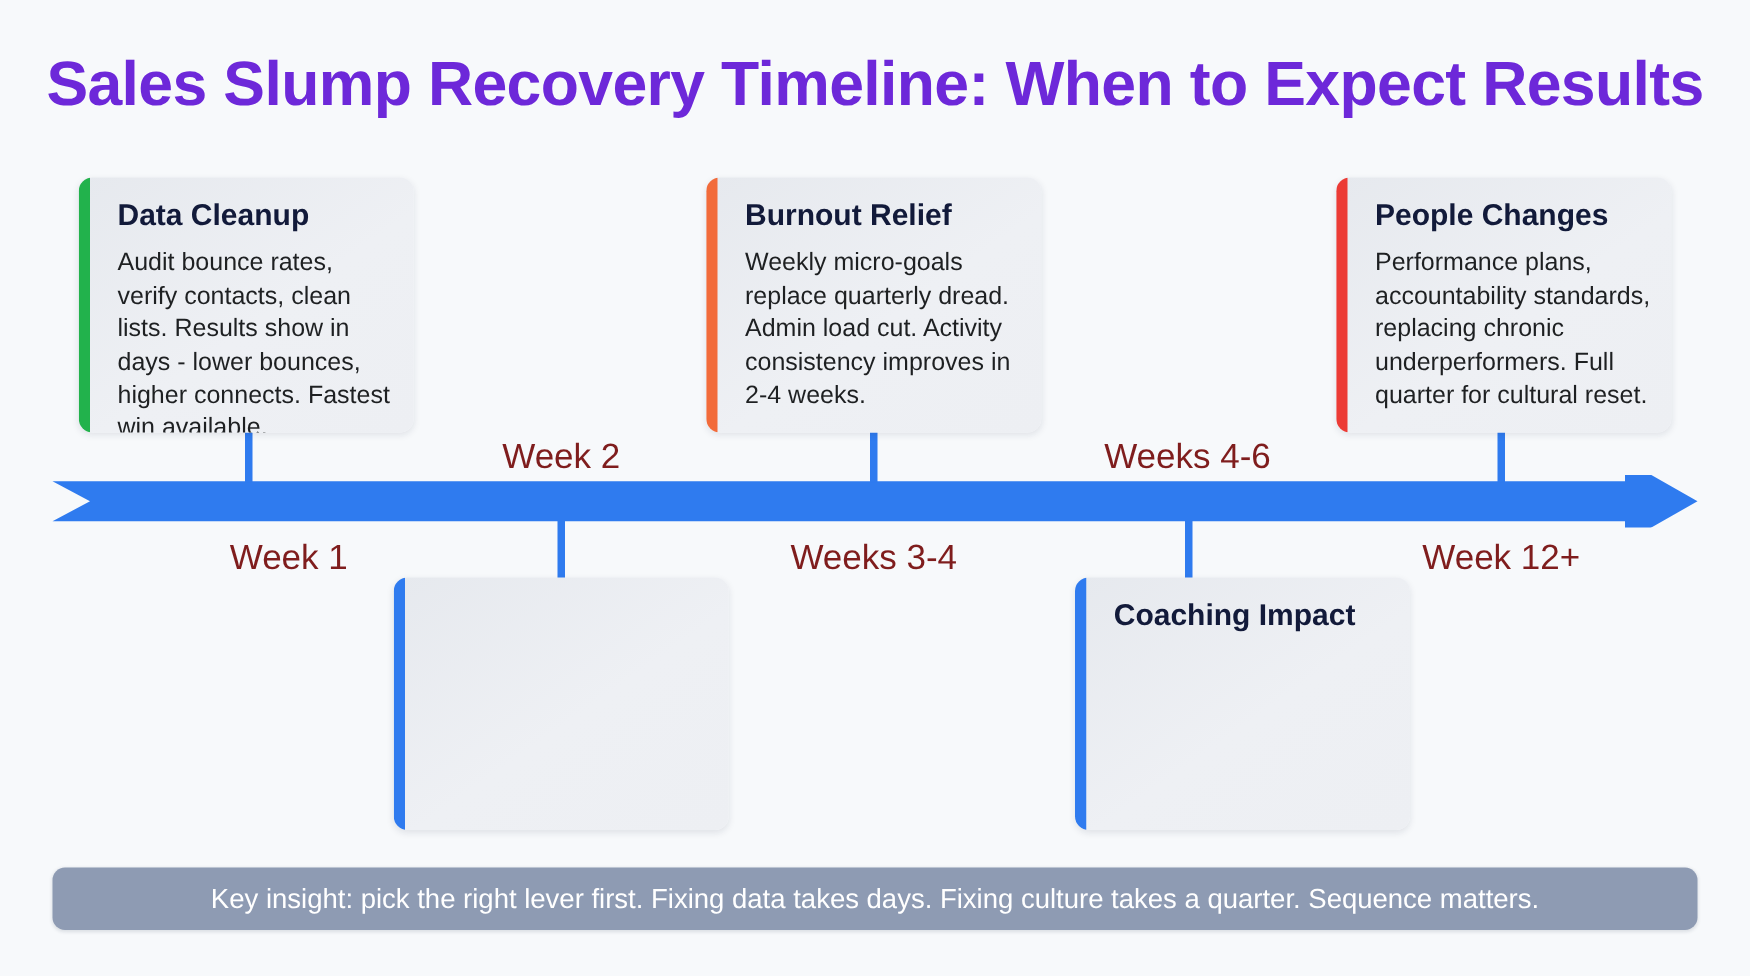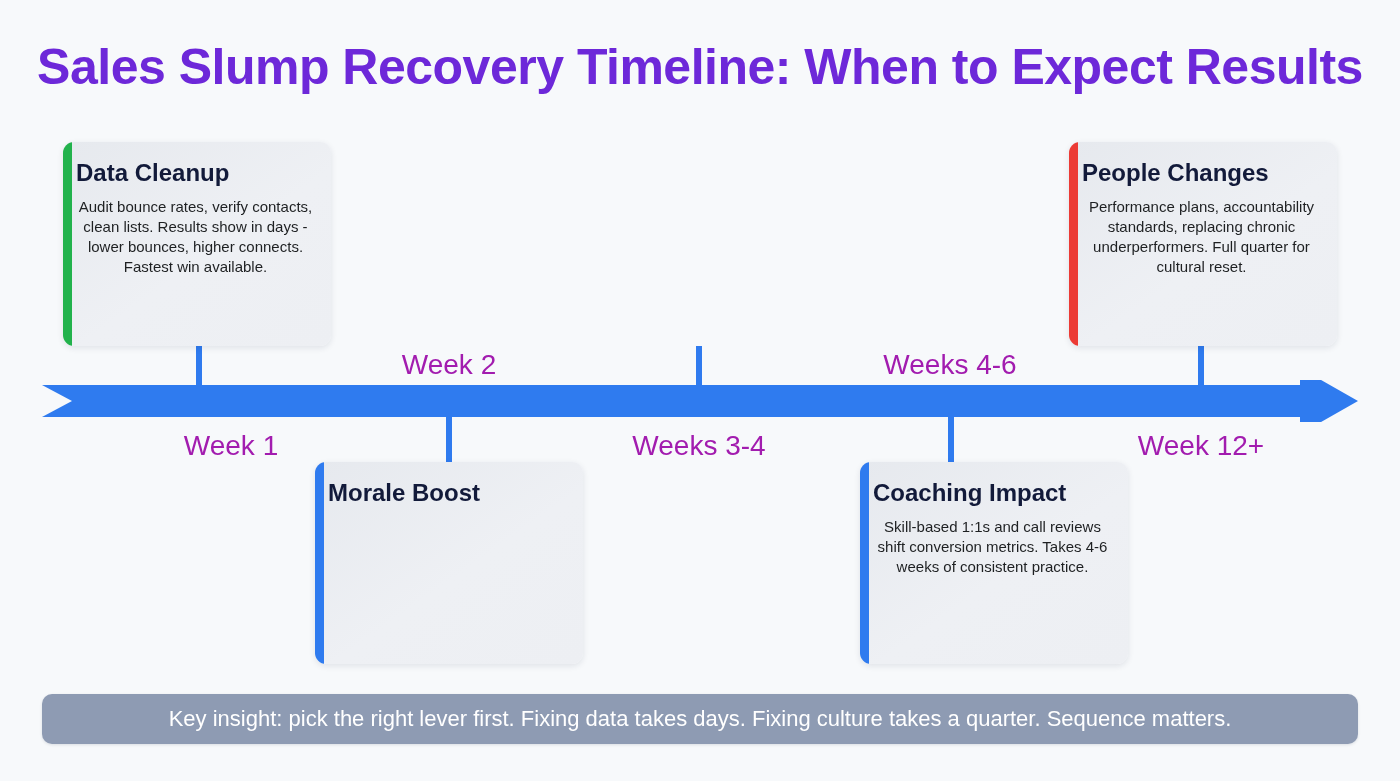"Data Cleanup" .card-body { padding: 18px 16px 18px 4px -> 18px 16px 18px 22px }
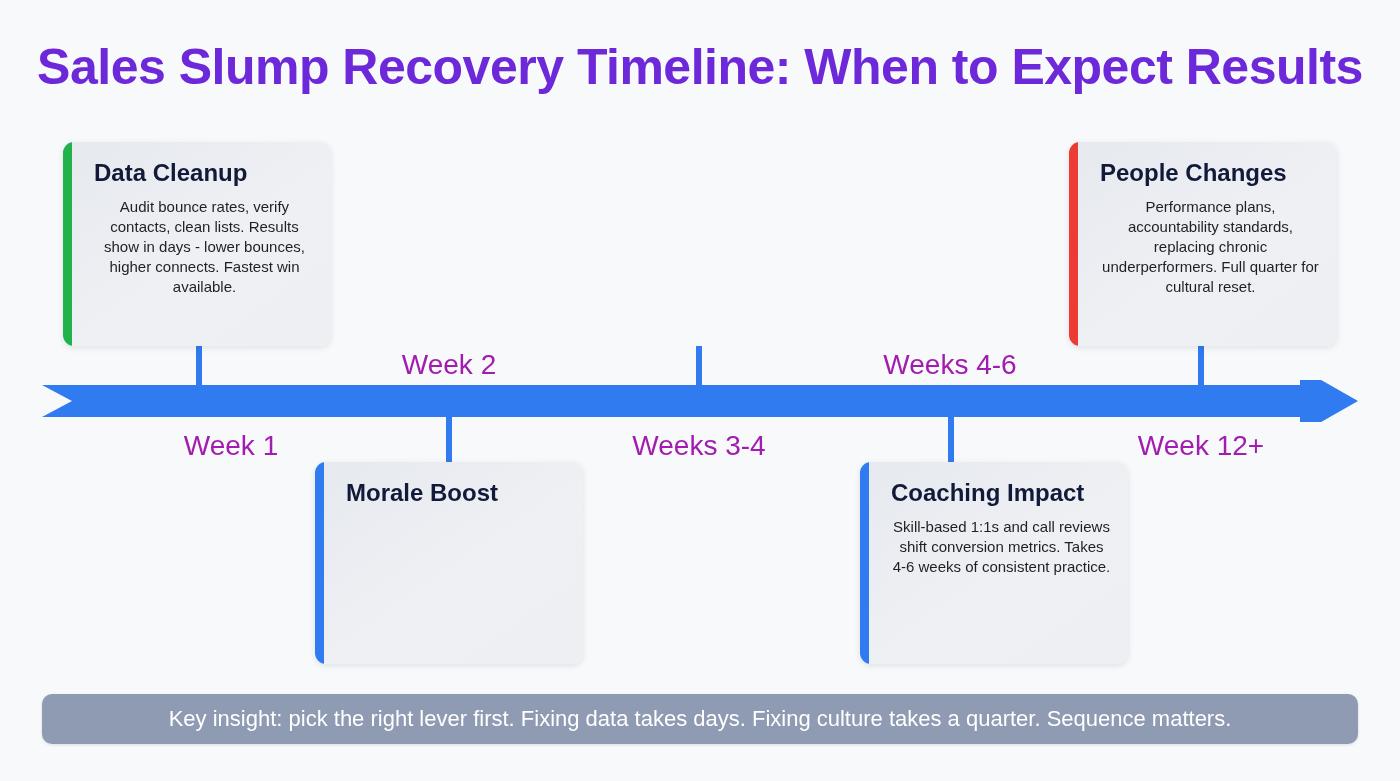"Burnout Relief" div.card { html: none -> <div> <div></div> <div> <div>Burnout Relief</div> <div>Weekly micro-goals replace quarterly dread. Admin load cut. Activity consistency improves in 2-4 weeks.</div> </div> </div> }
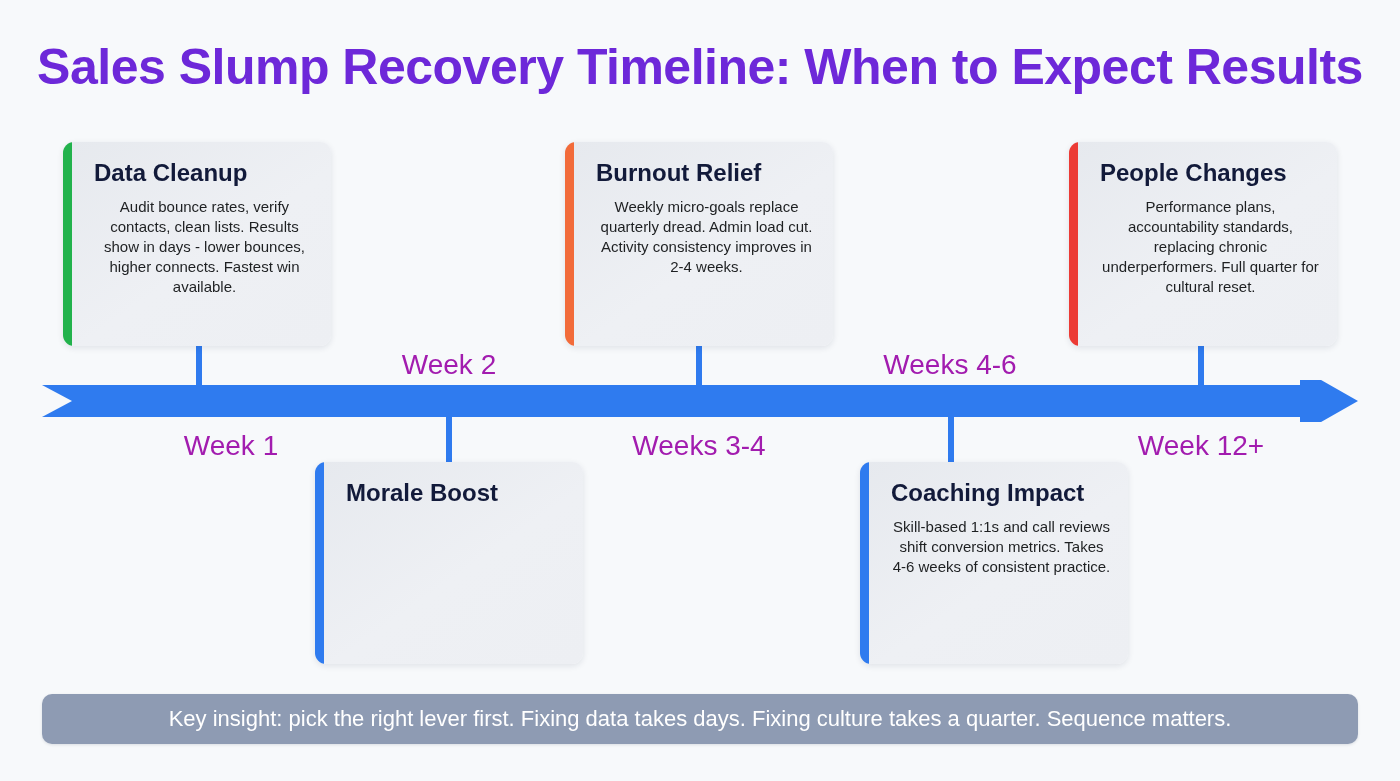"Audit bounce rates, verify contacts," .card-desc { font-size: 15px -> 20px; text-align: center -> none }
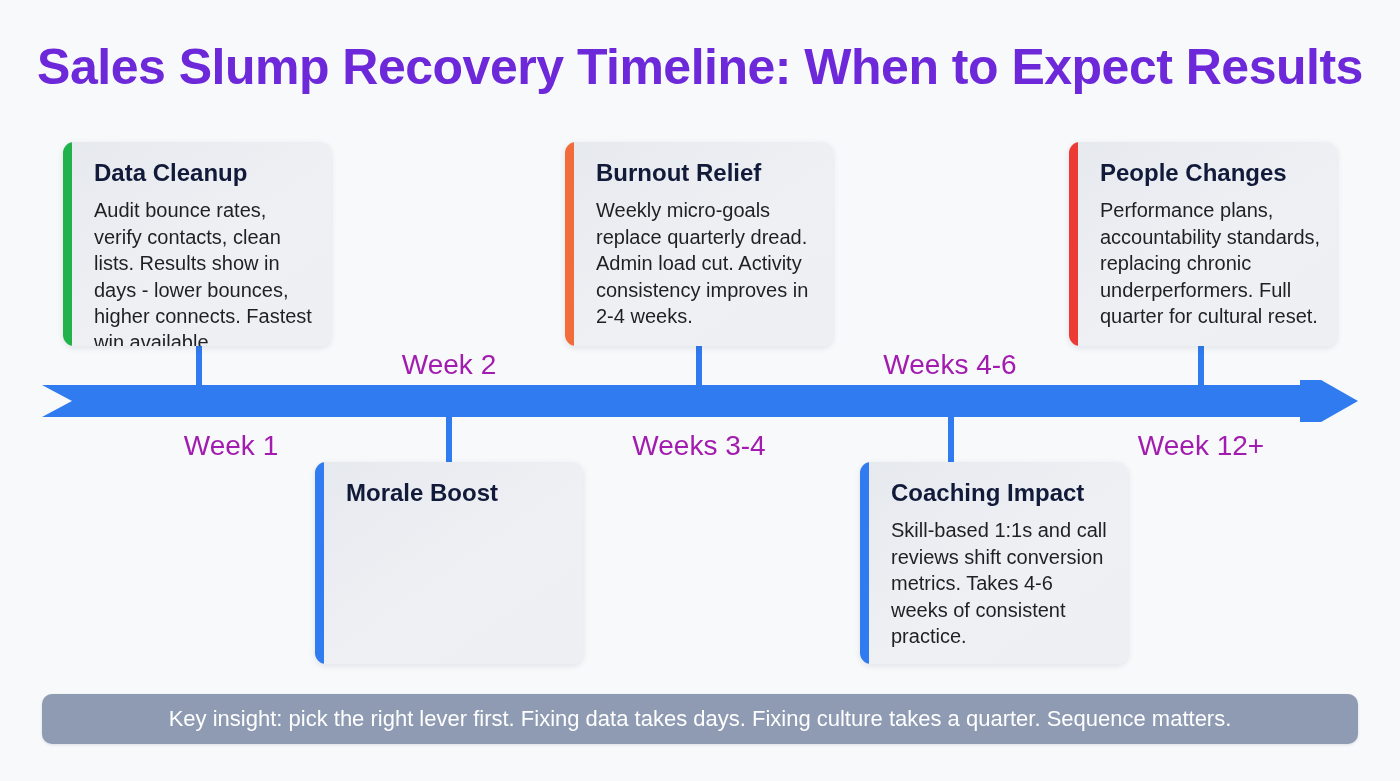"Week 2" .period-label { color: #a21caf -> #7f1d1d }
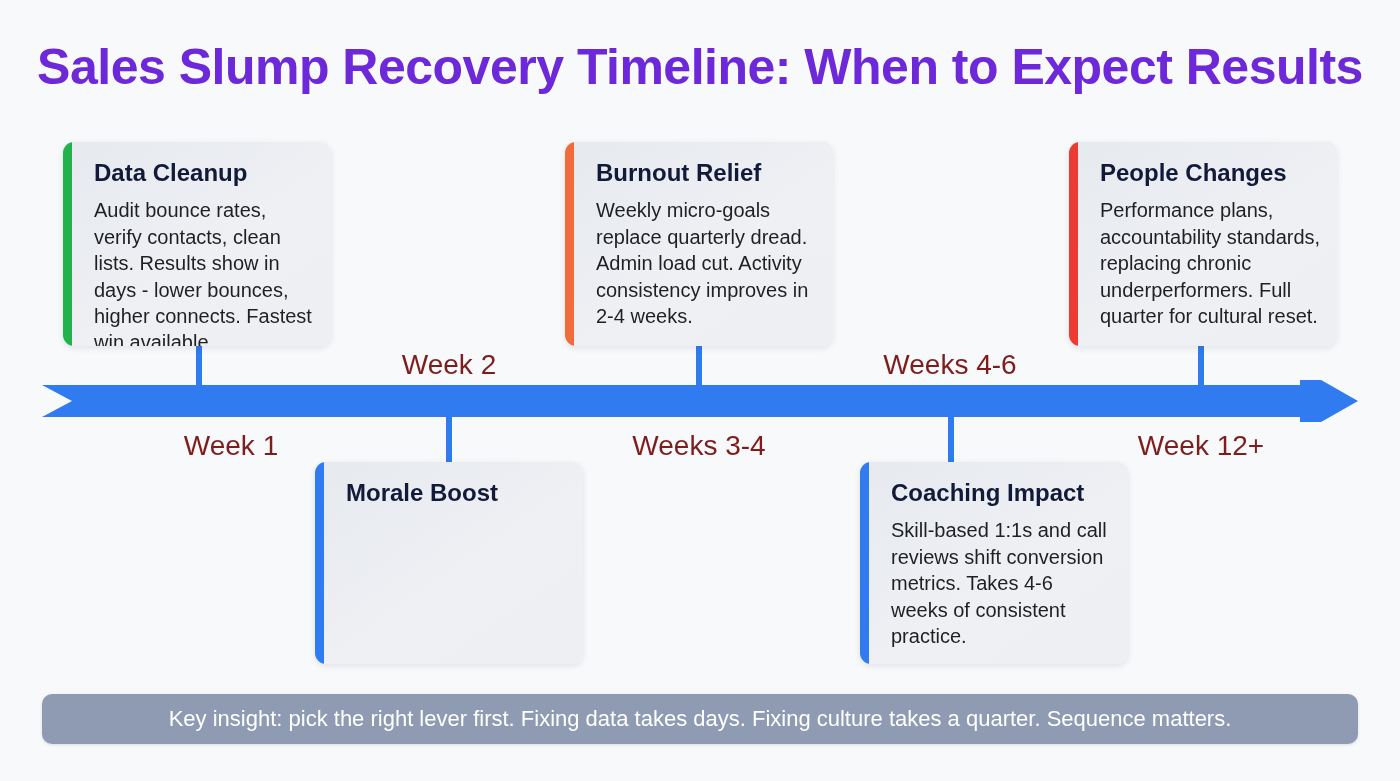"Morale Boost" div.card-title { html: <div>Morale Boost</div> -> none }
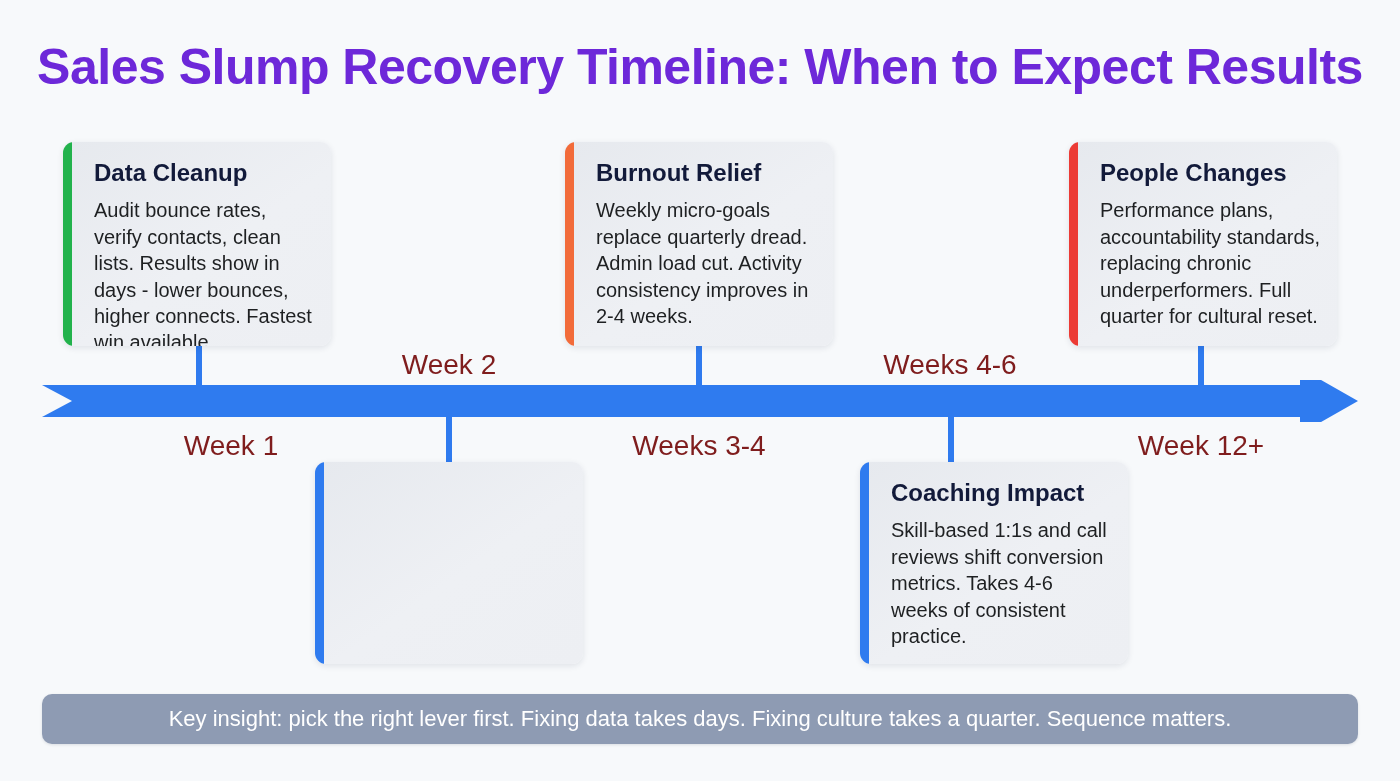"Skill-based 1:1s and call reviews" div.card-desc { html: <div>Skill-based 1:1s and call reviews shift conversion metrics. Takes 4-6 weeks of consistent practice.</div> -> none }
